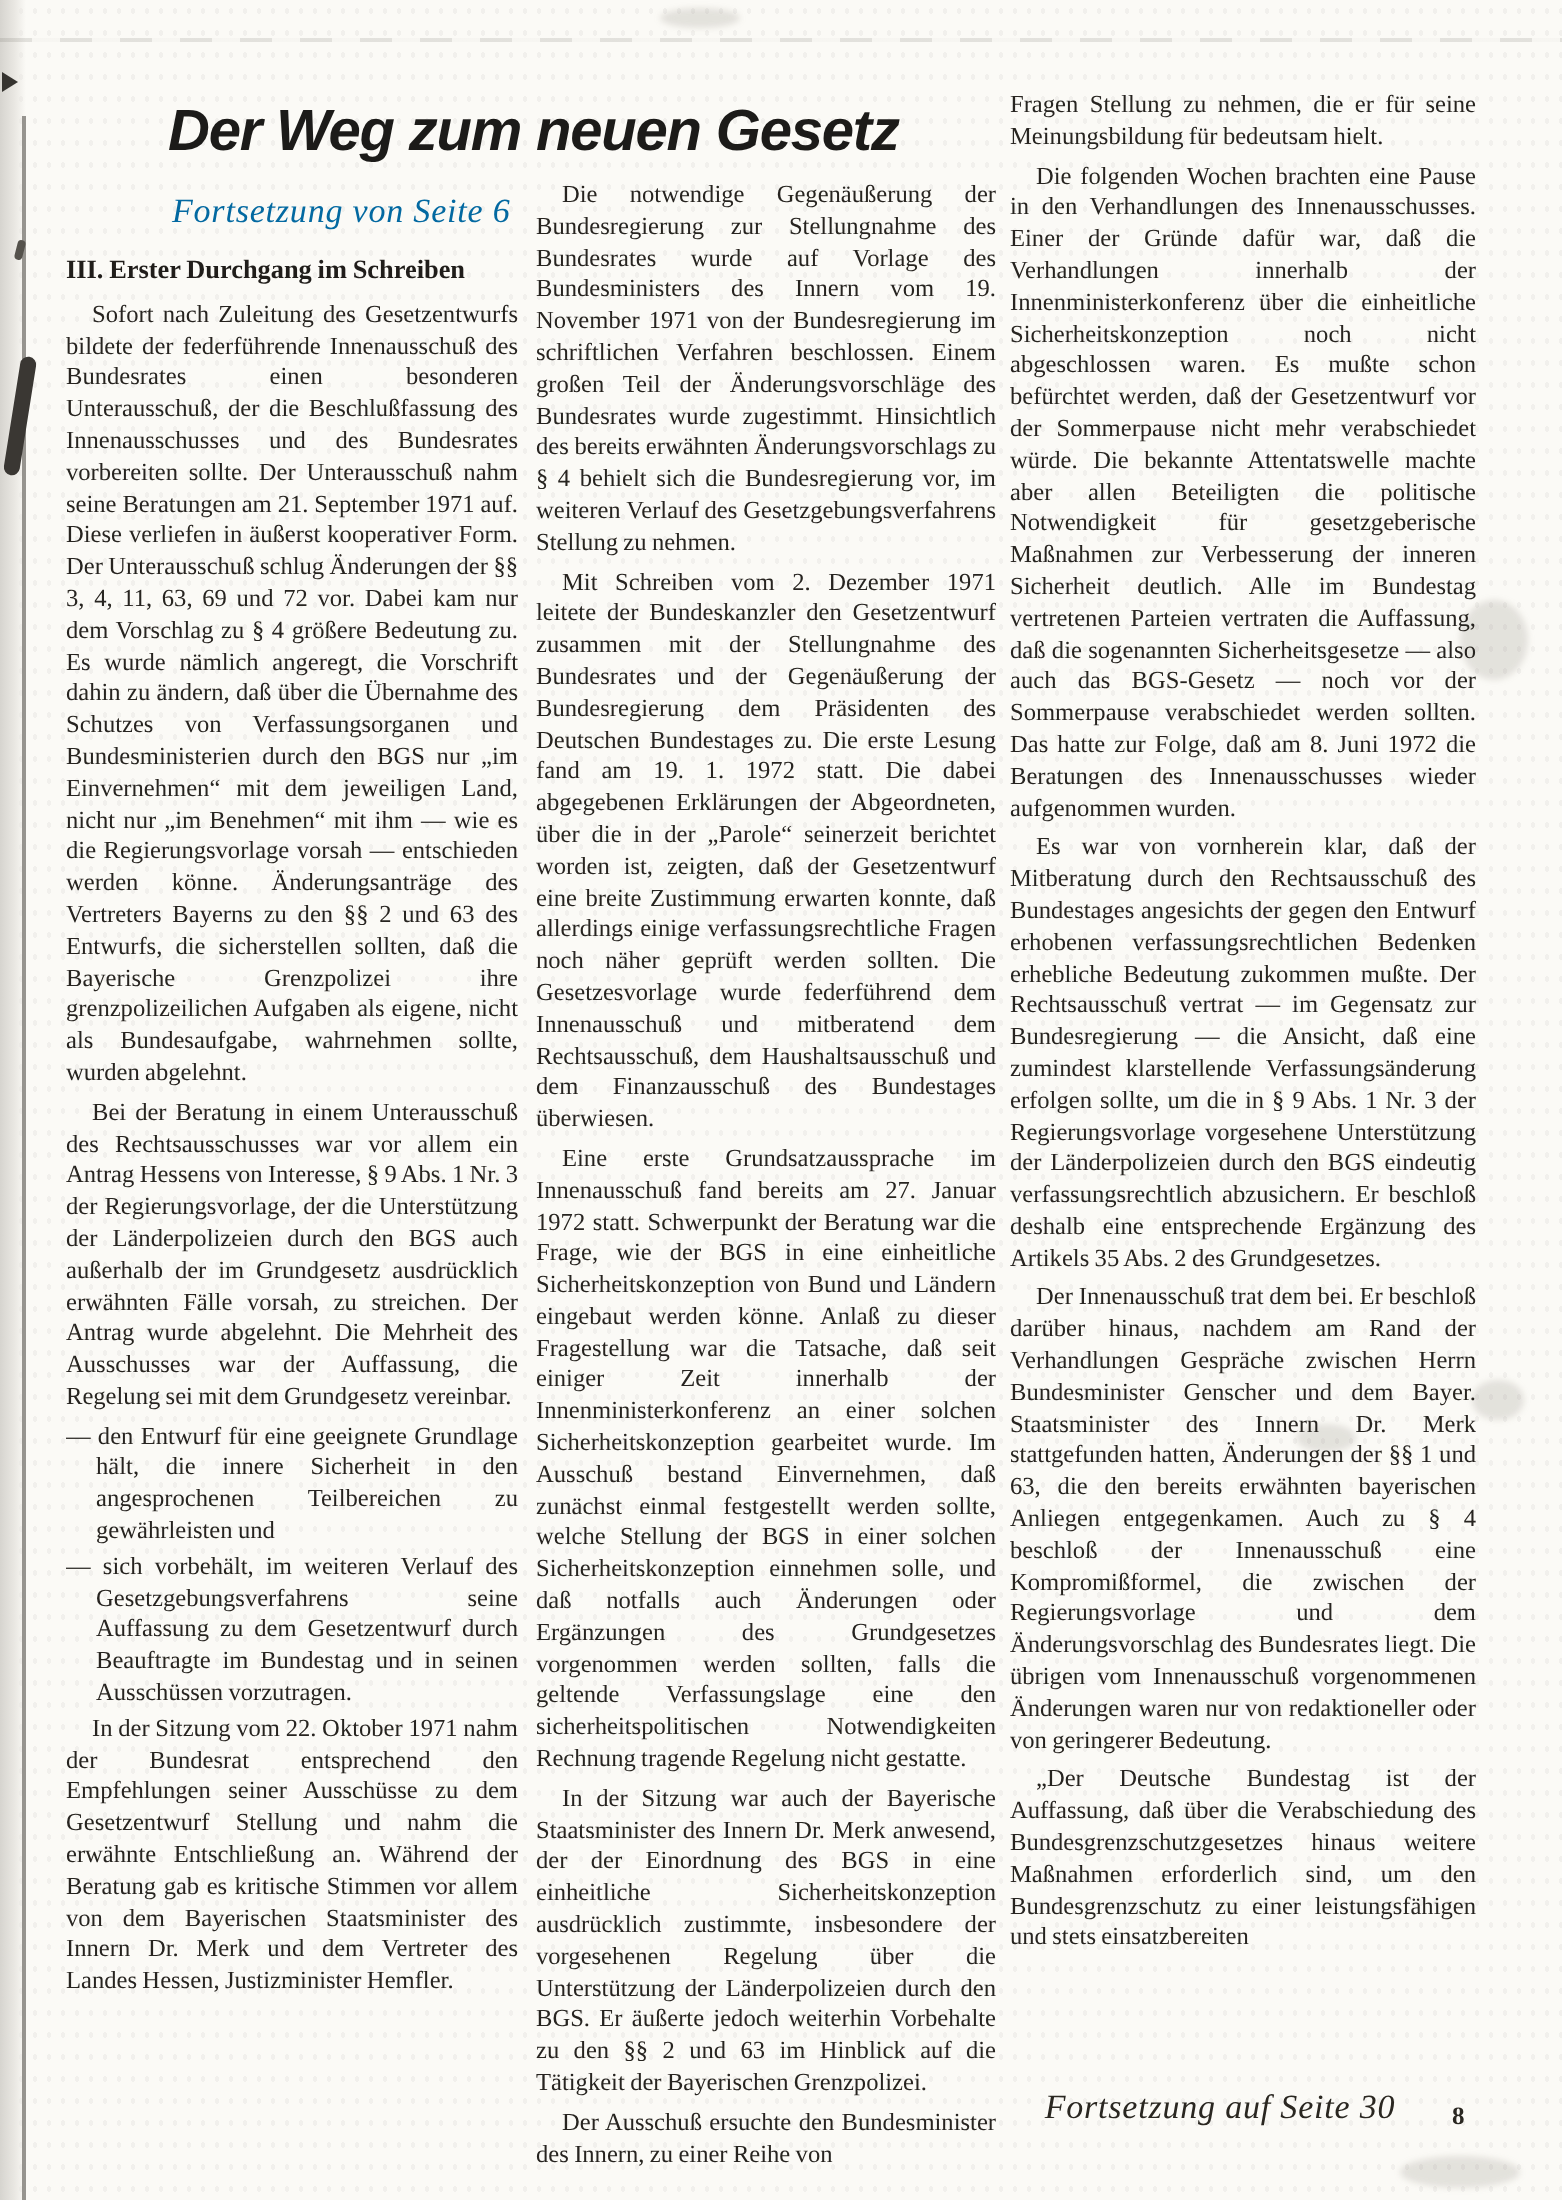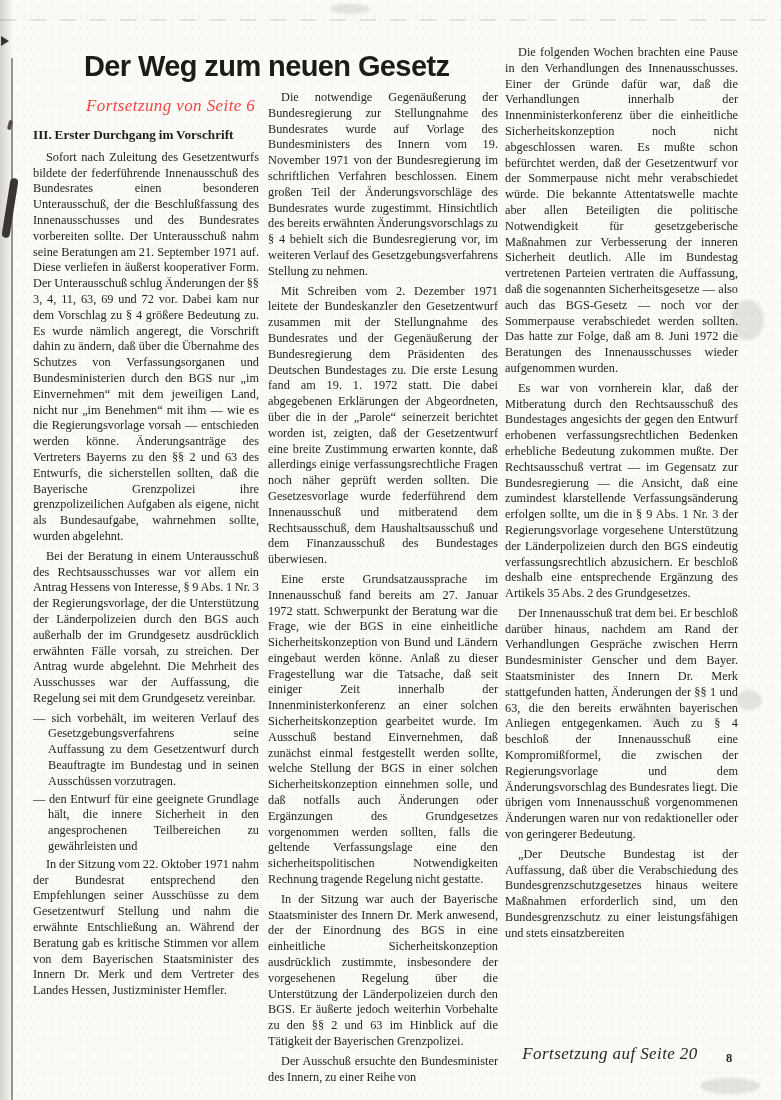"Der Weg zum neuen Gesetz" .title { font-style: none -> italic }
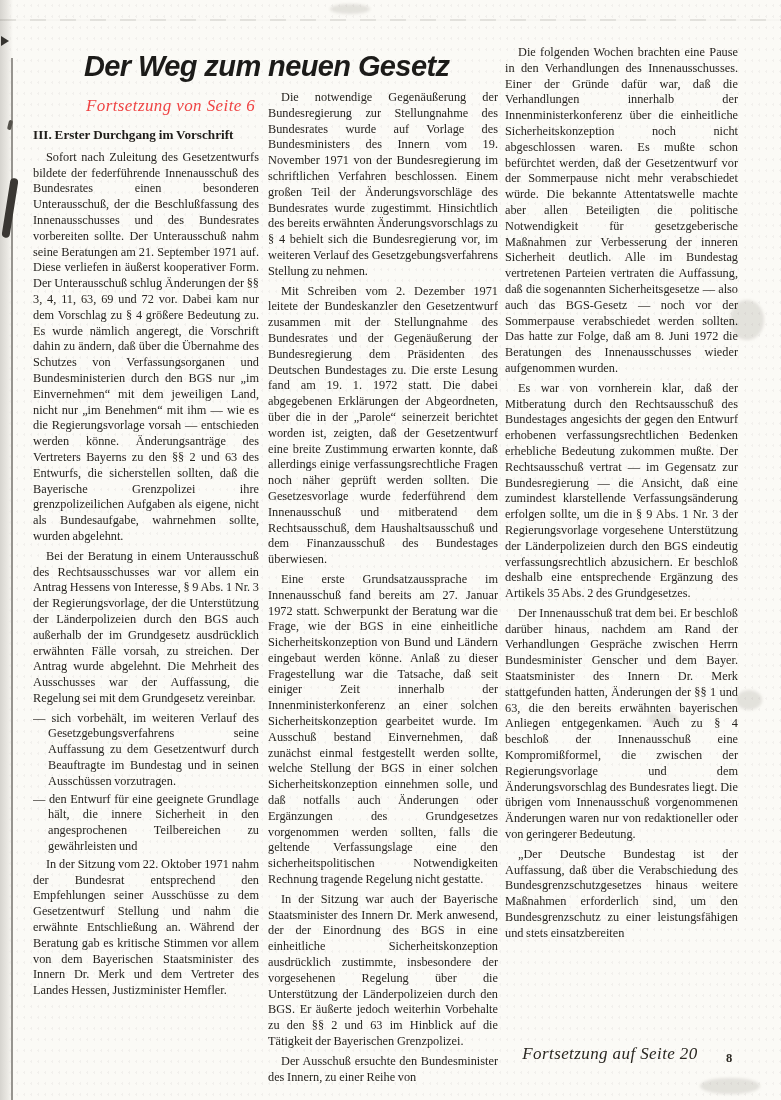"Fragen Stellung zu nehmen, die" p.body-p { html: none -> <p>Fragen Stellung zu nehmen, die er für seine Meinungsbildung für bedeutsam hielt.</p> }
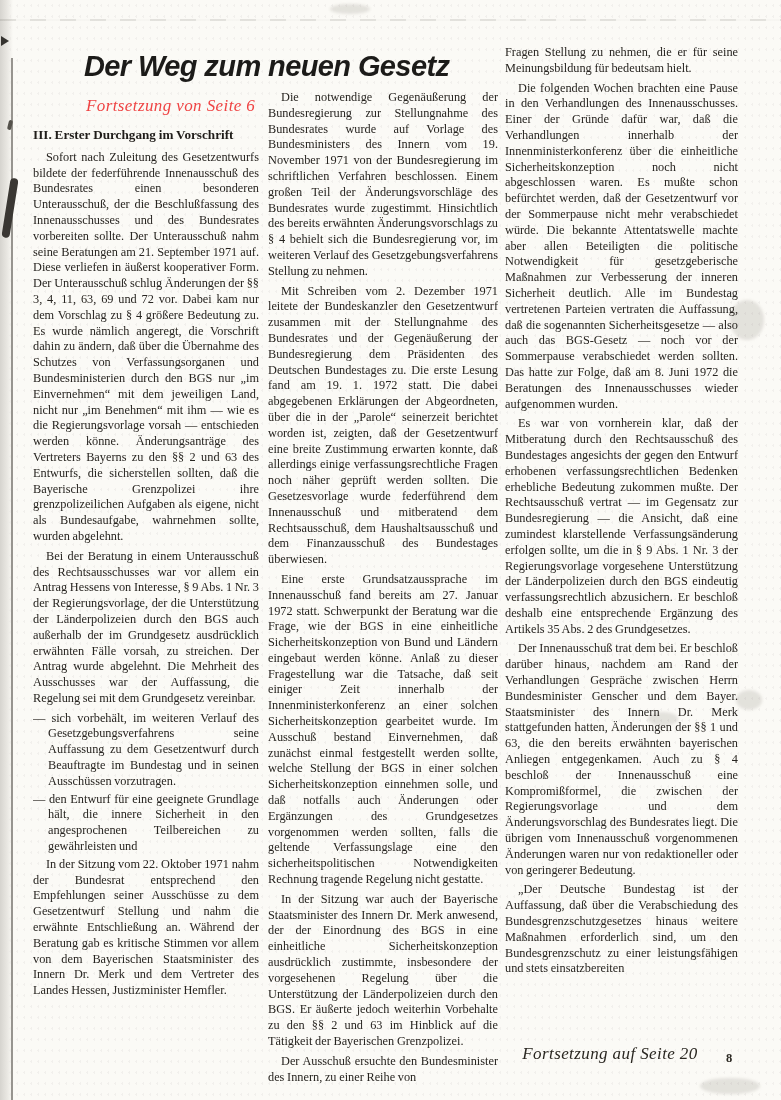"Fortsetzung von Seite 6" .subtitle { color: #ef4444 -> #0369a1 }
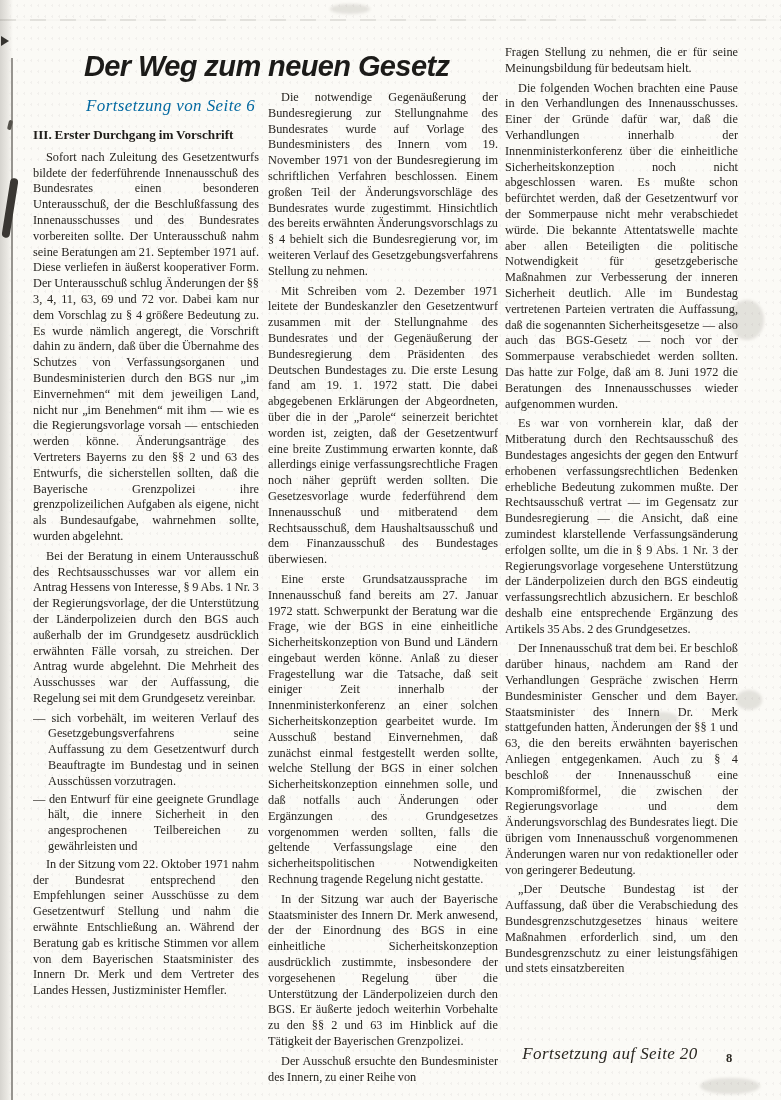"III. Erster Durchgang im Vorschrift" div.col-heading { text: Vorschrift -> Schreiben }
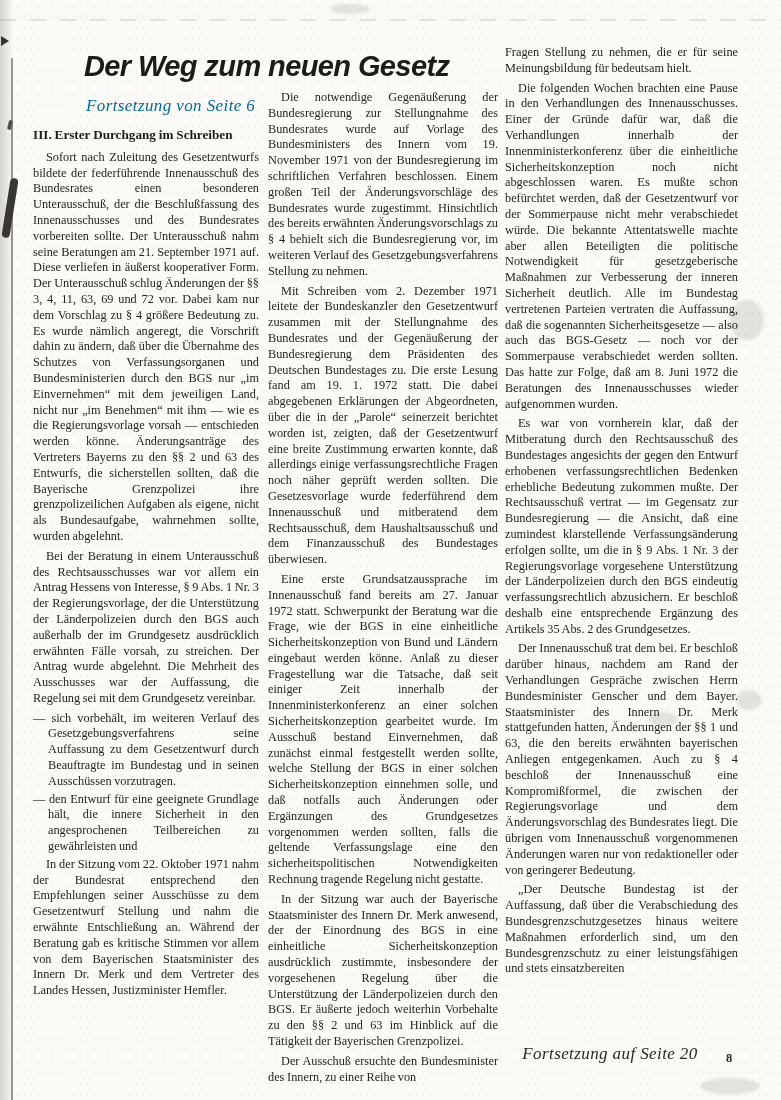"— sich vorbehält, im weiteren" p.dash { order: before "— den Entwurf für eine" -> after "— den Entwurf für eine" }
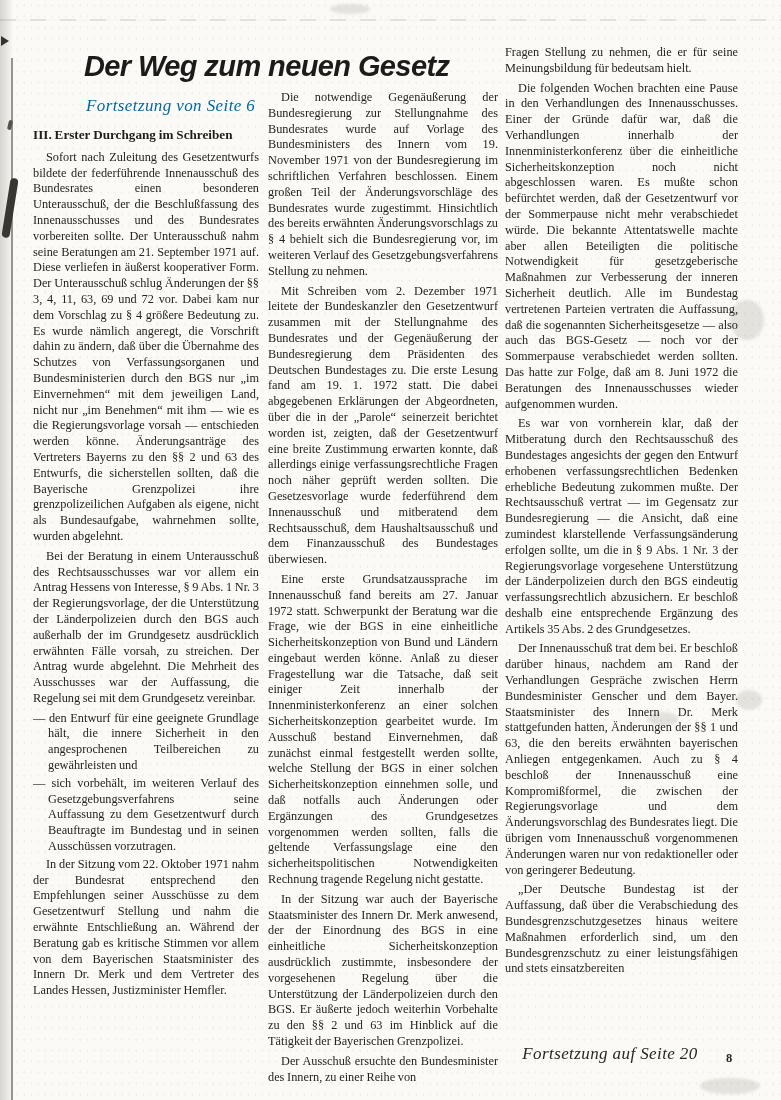"Fortsetzung auf Seite 20" div.footer-cont { text: 20 -> 30 }
